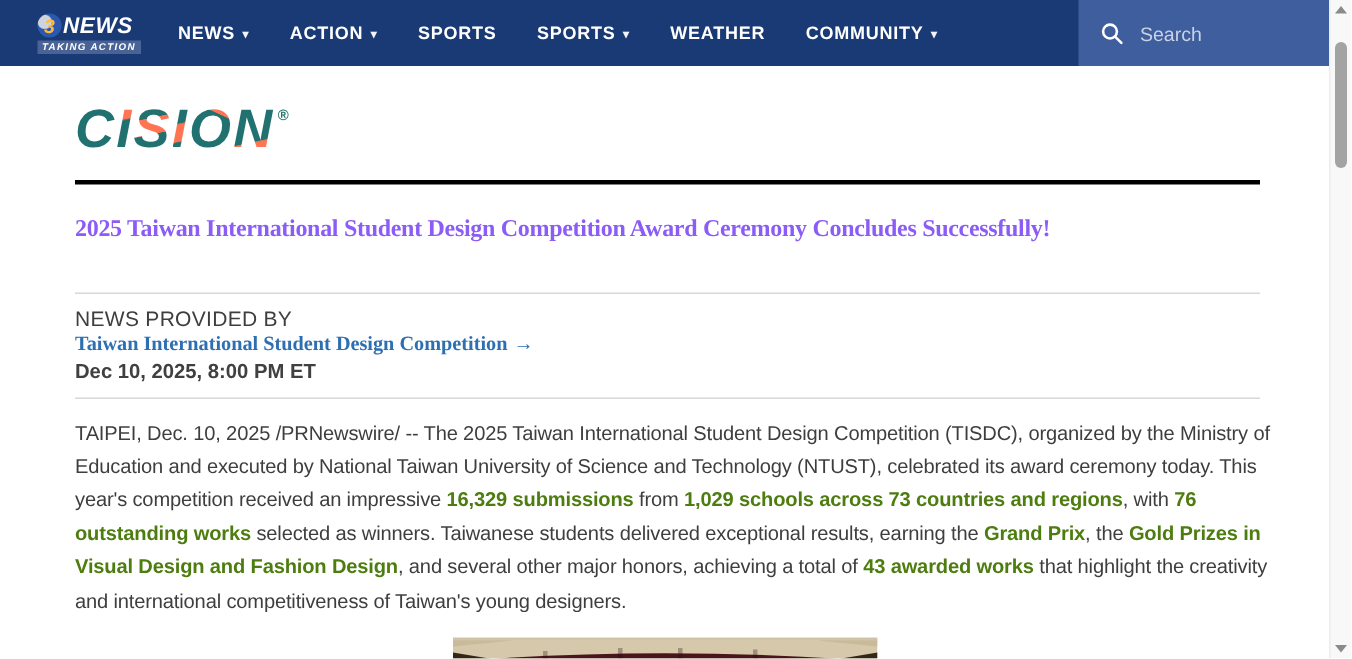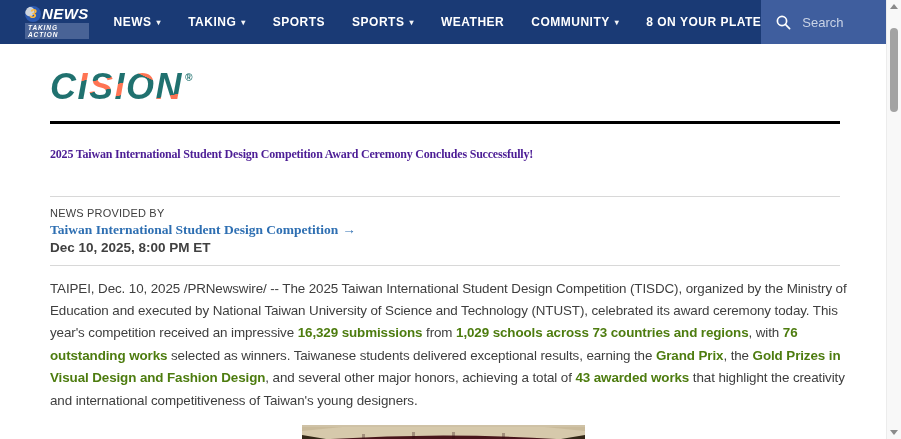"TAKING" span { text: TAKING -> ACTION }
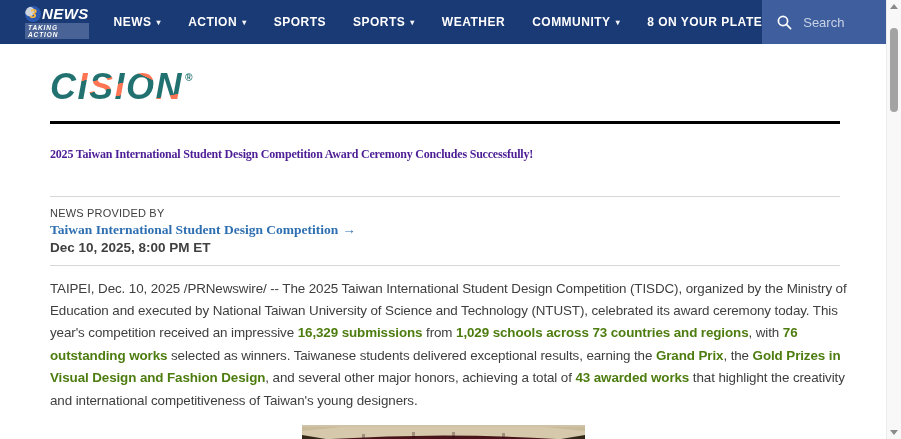"8 ON YOUR PLATE" a.nav-item { html: <a> <span>8 ON YOUR PLATE</span> </a> -> none }
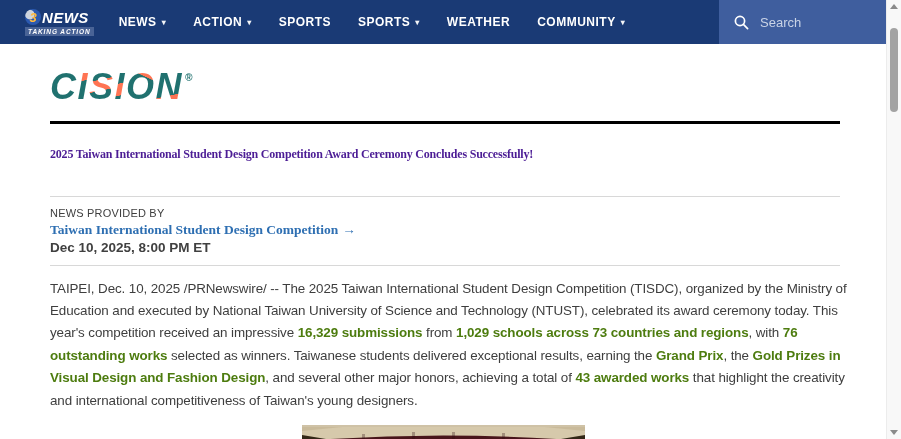"2025 Taiwan International Student Design" .headline { color: #4c1d95 -> #8b5cf6; font-size: 12px -> 16px }
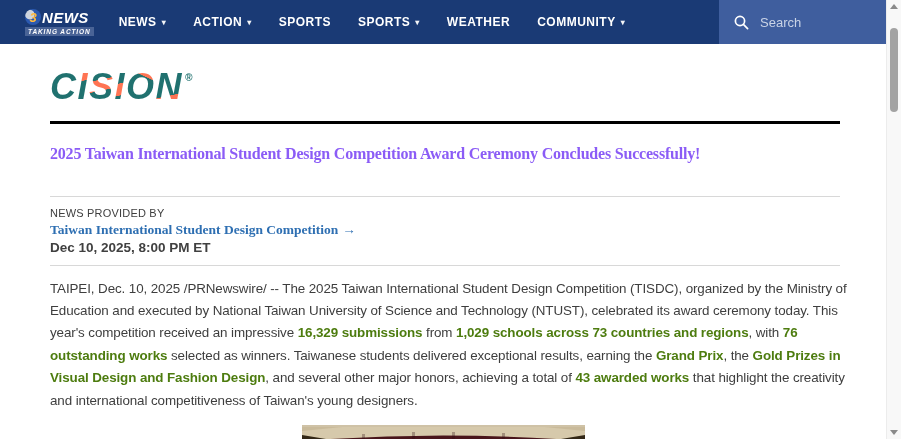"NEWS PROVIDED BY" .provided-label { font-size: 11px -> 14px }
